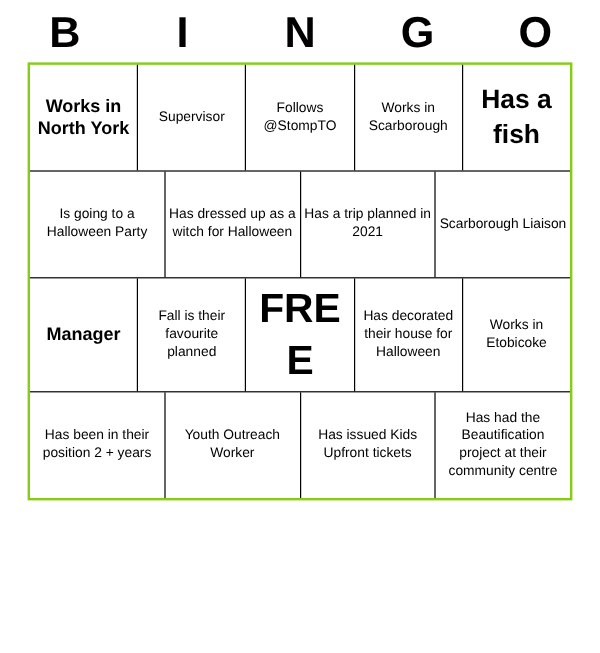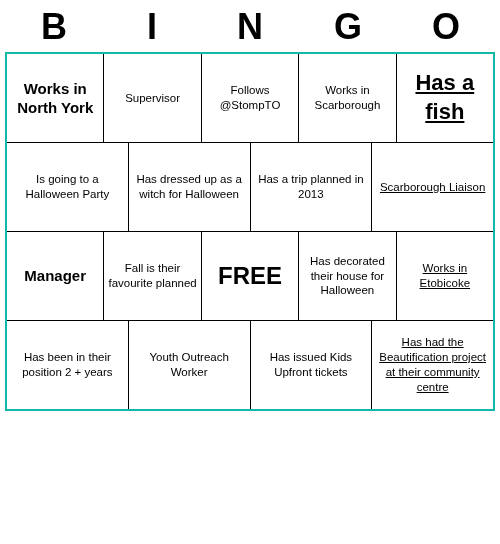"Works in North York" .bingo-grid { border: 2px solid #14b8a6 -> 2px solid #84cc16; width: 490px -> 454px }
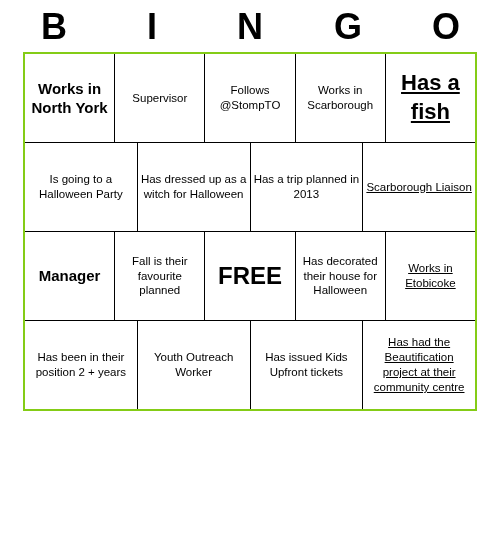"Has a fish" .bingo-cell:last-child { text-decoration: underline -> none }
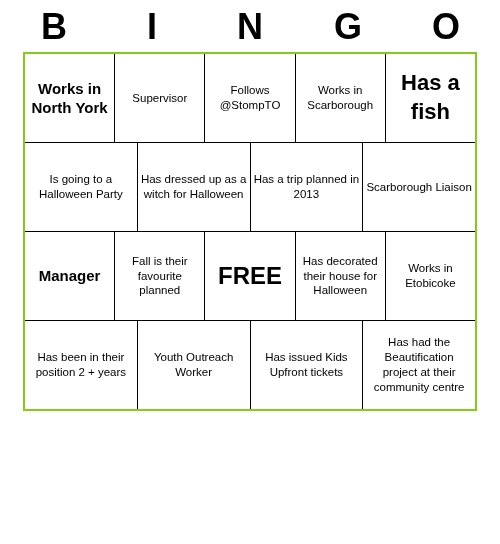"Has a trip planned in" div.bingo-cell { text: 2013 -> 2021 }
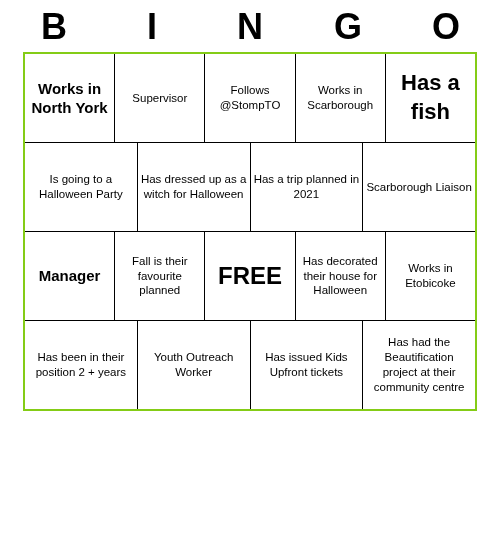"FREE" .bingo-cell.free { font-size: 24px -> 34px }
